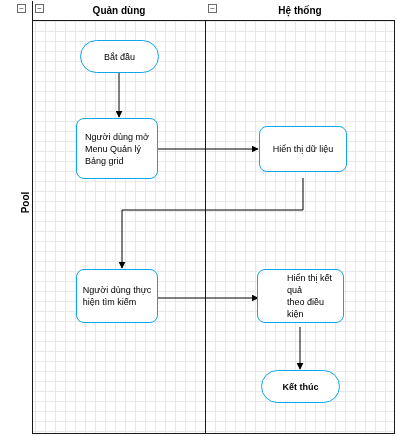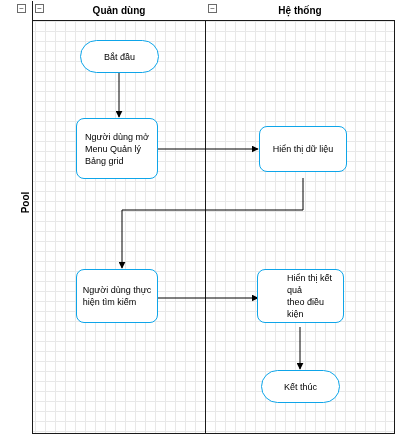"Kết thúc" div.node { font-weight: none -> bold }
